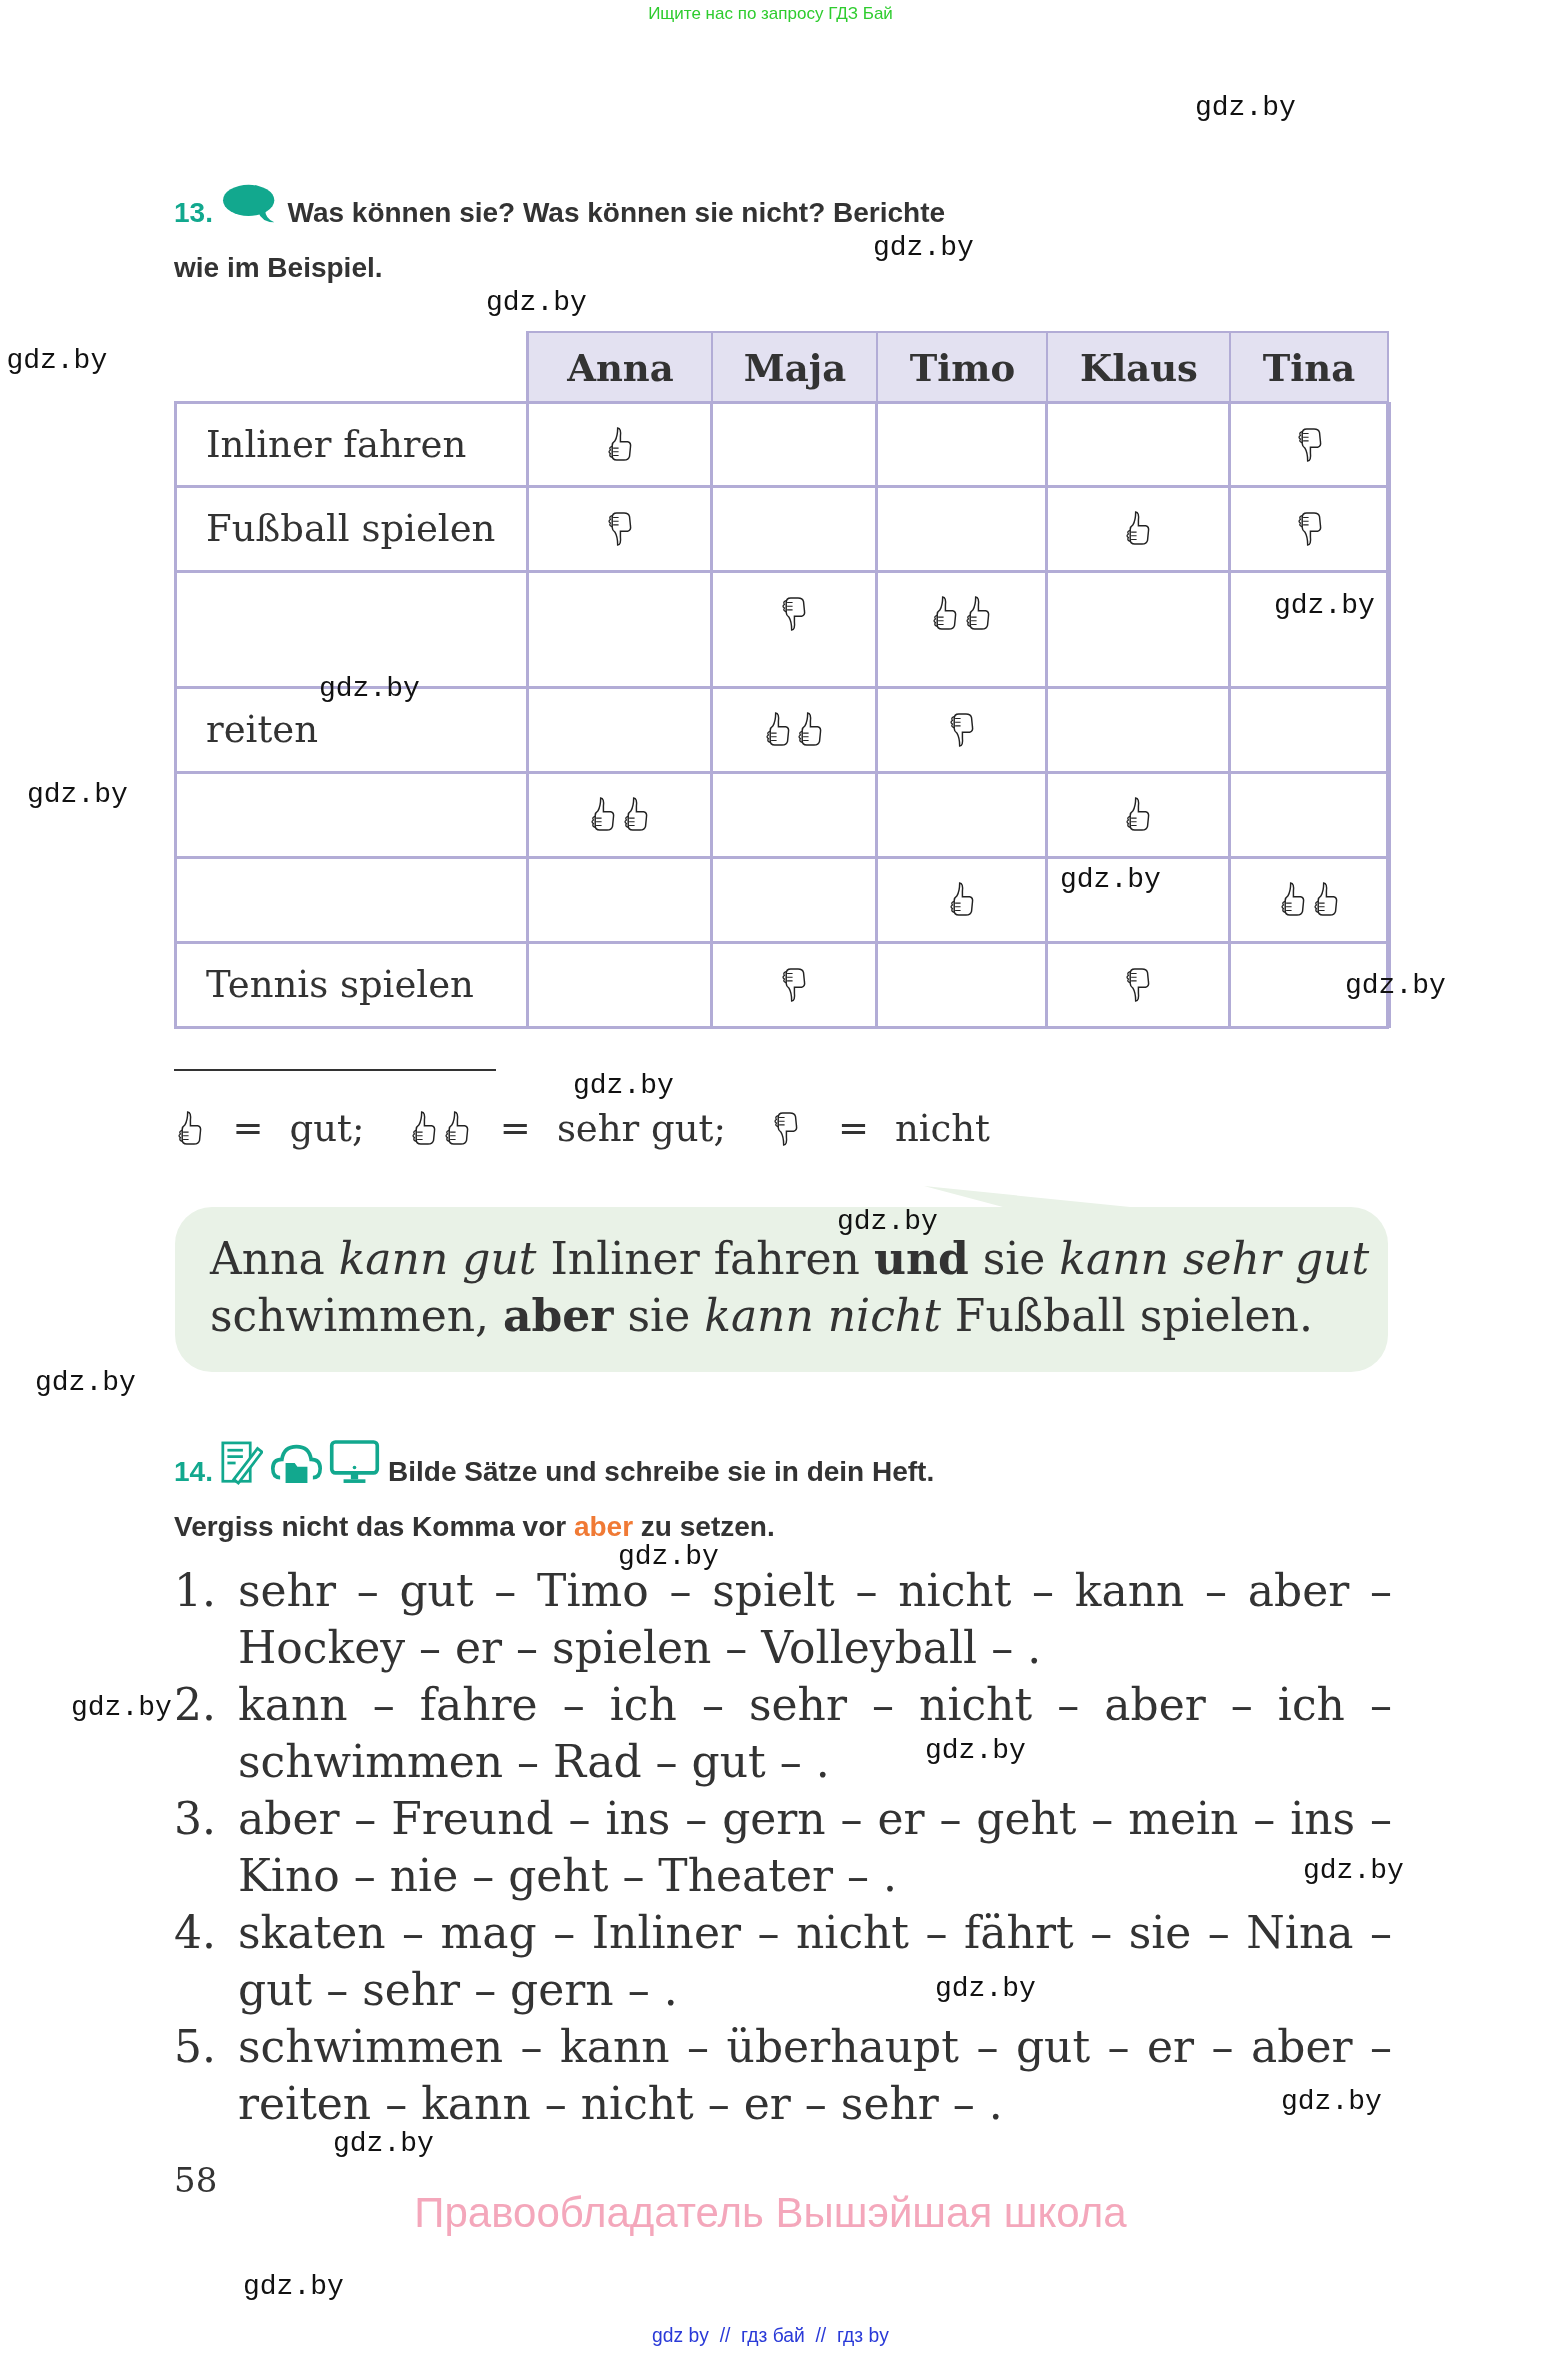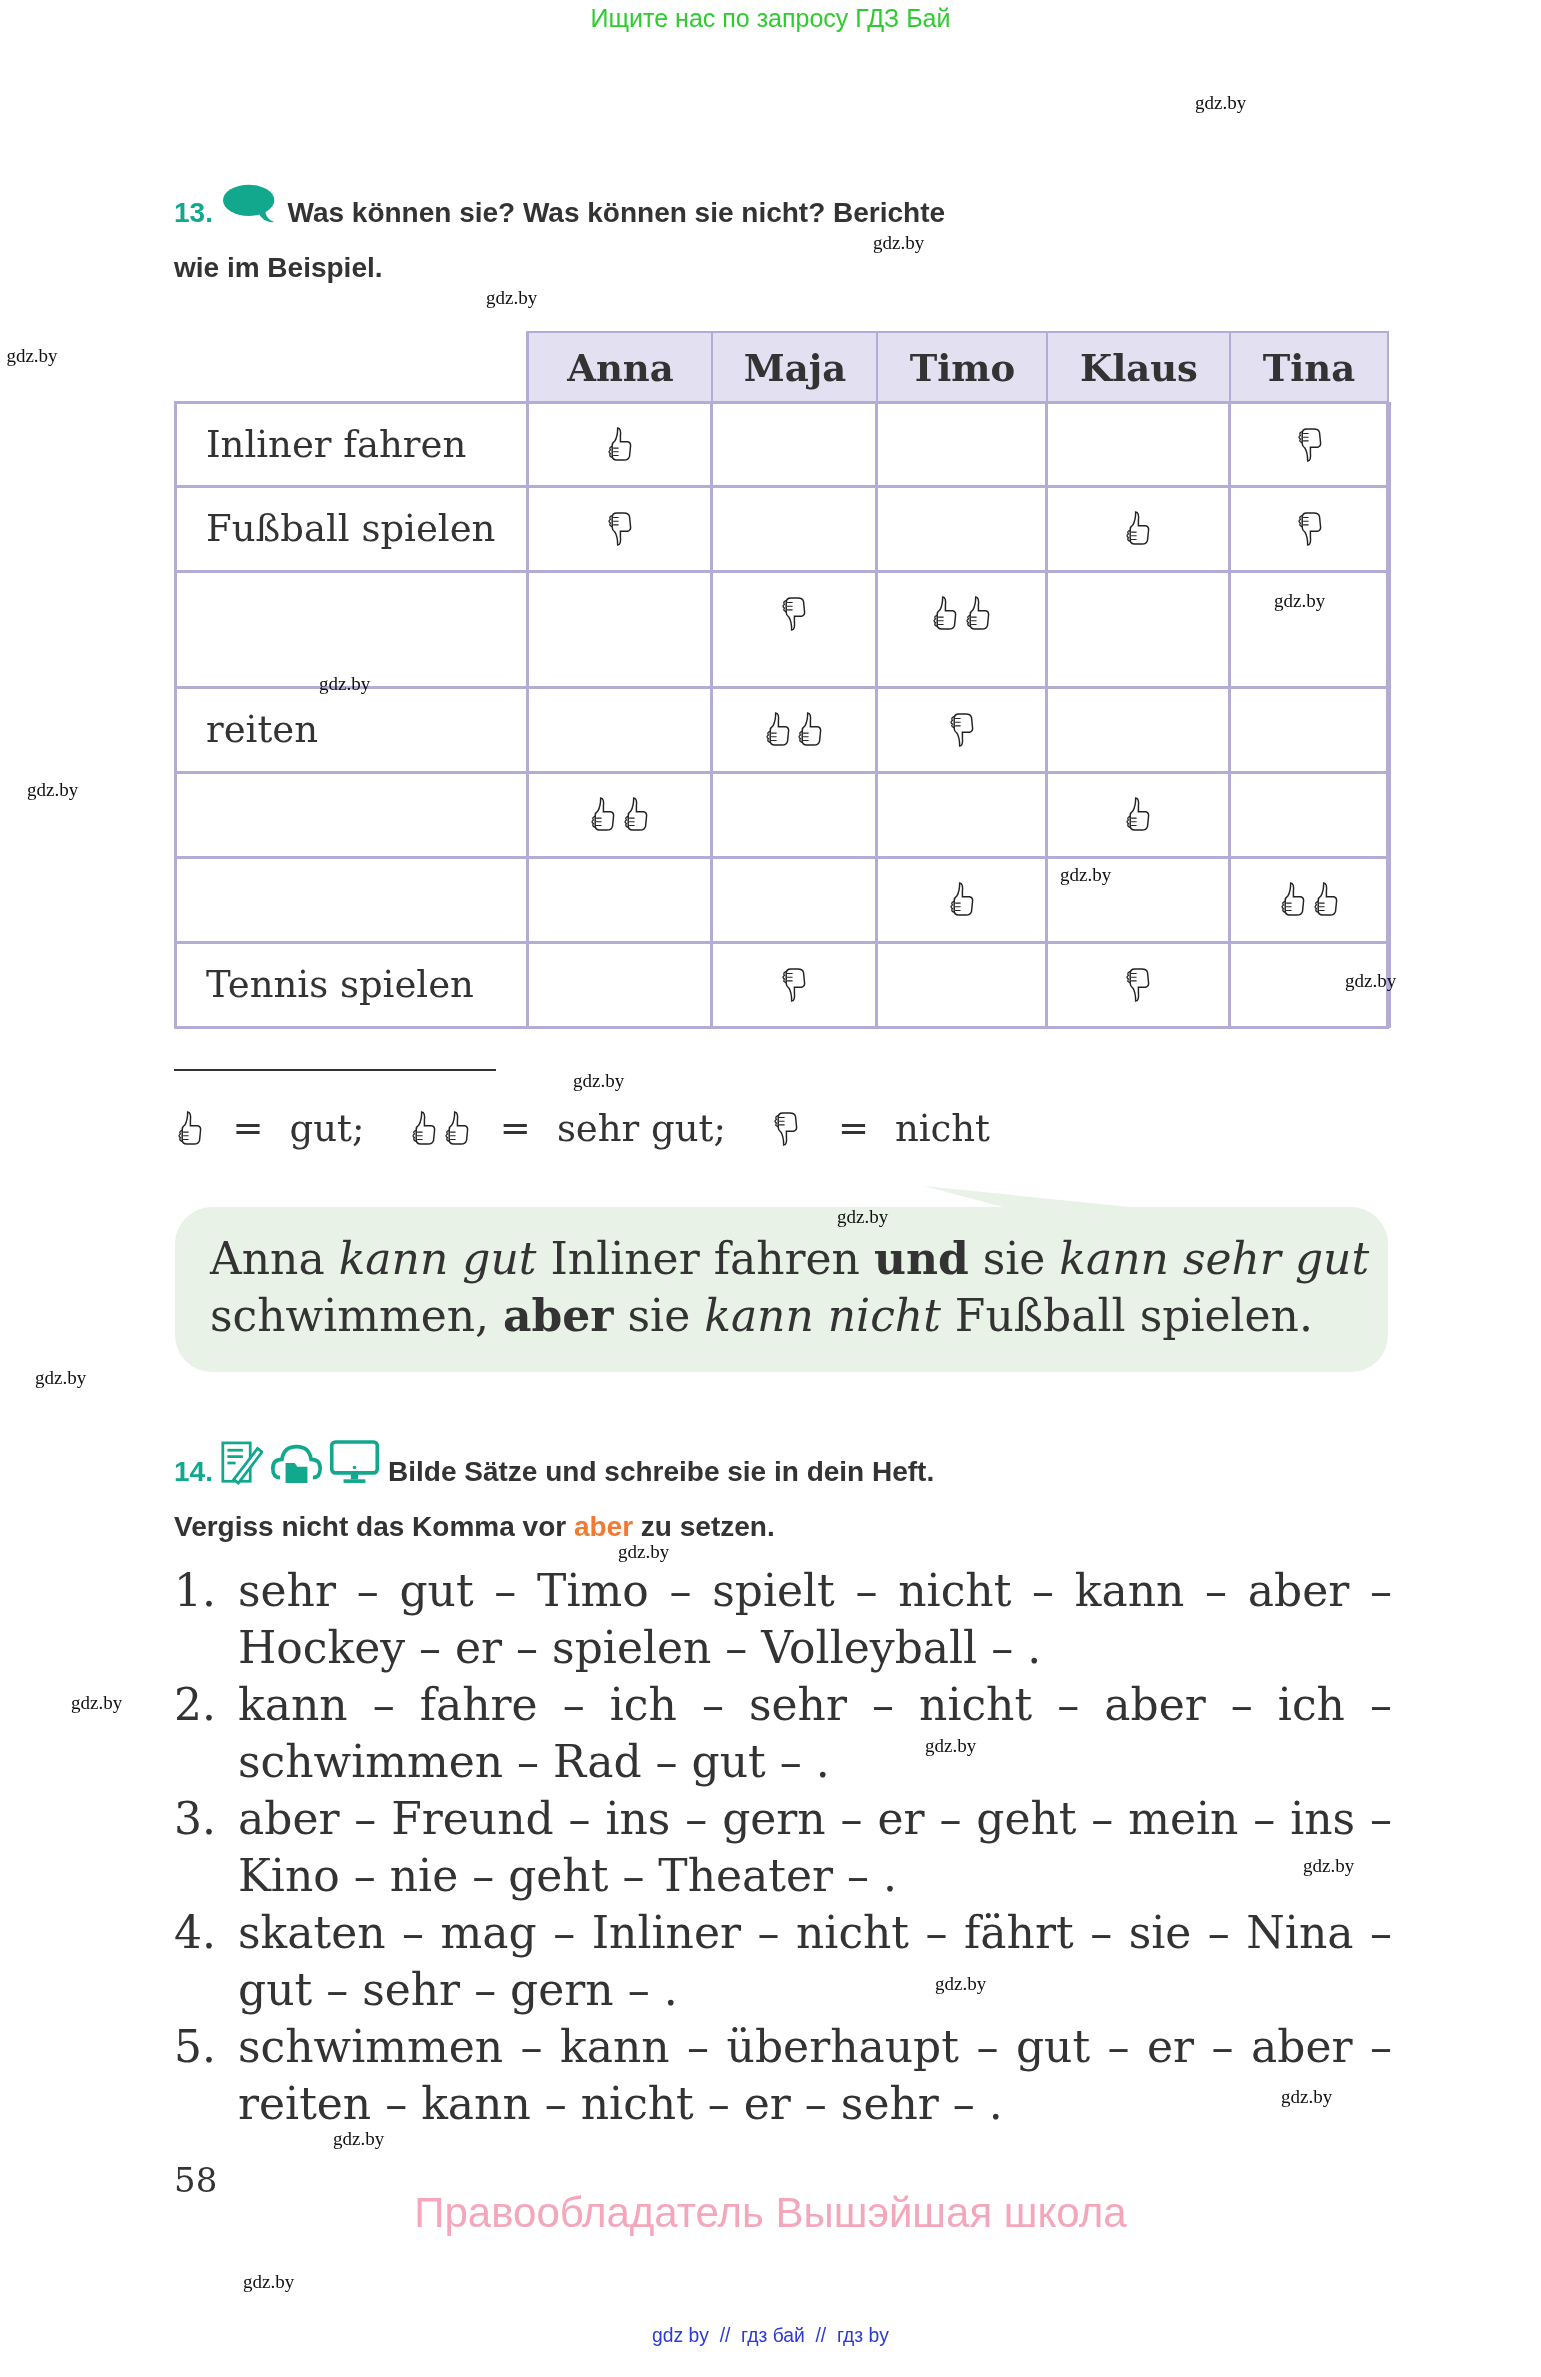"Ищите нас по запросу ГДЗ" .top-banner { font-size: 25px -> 17px }
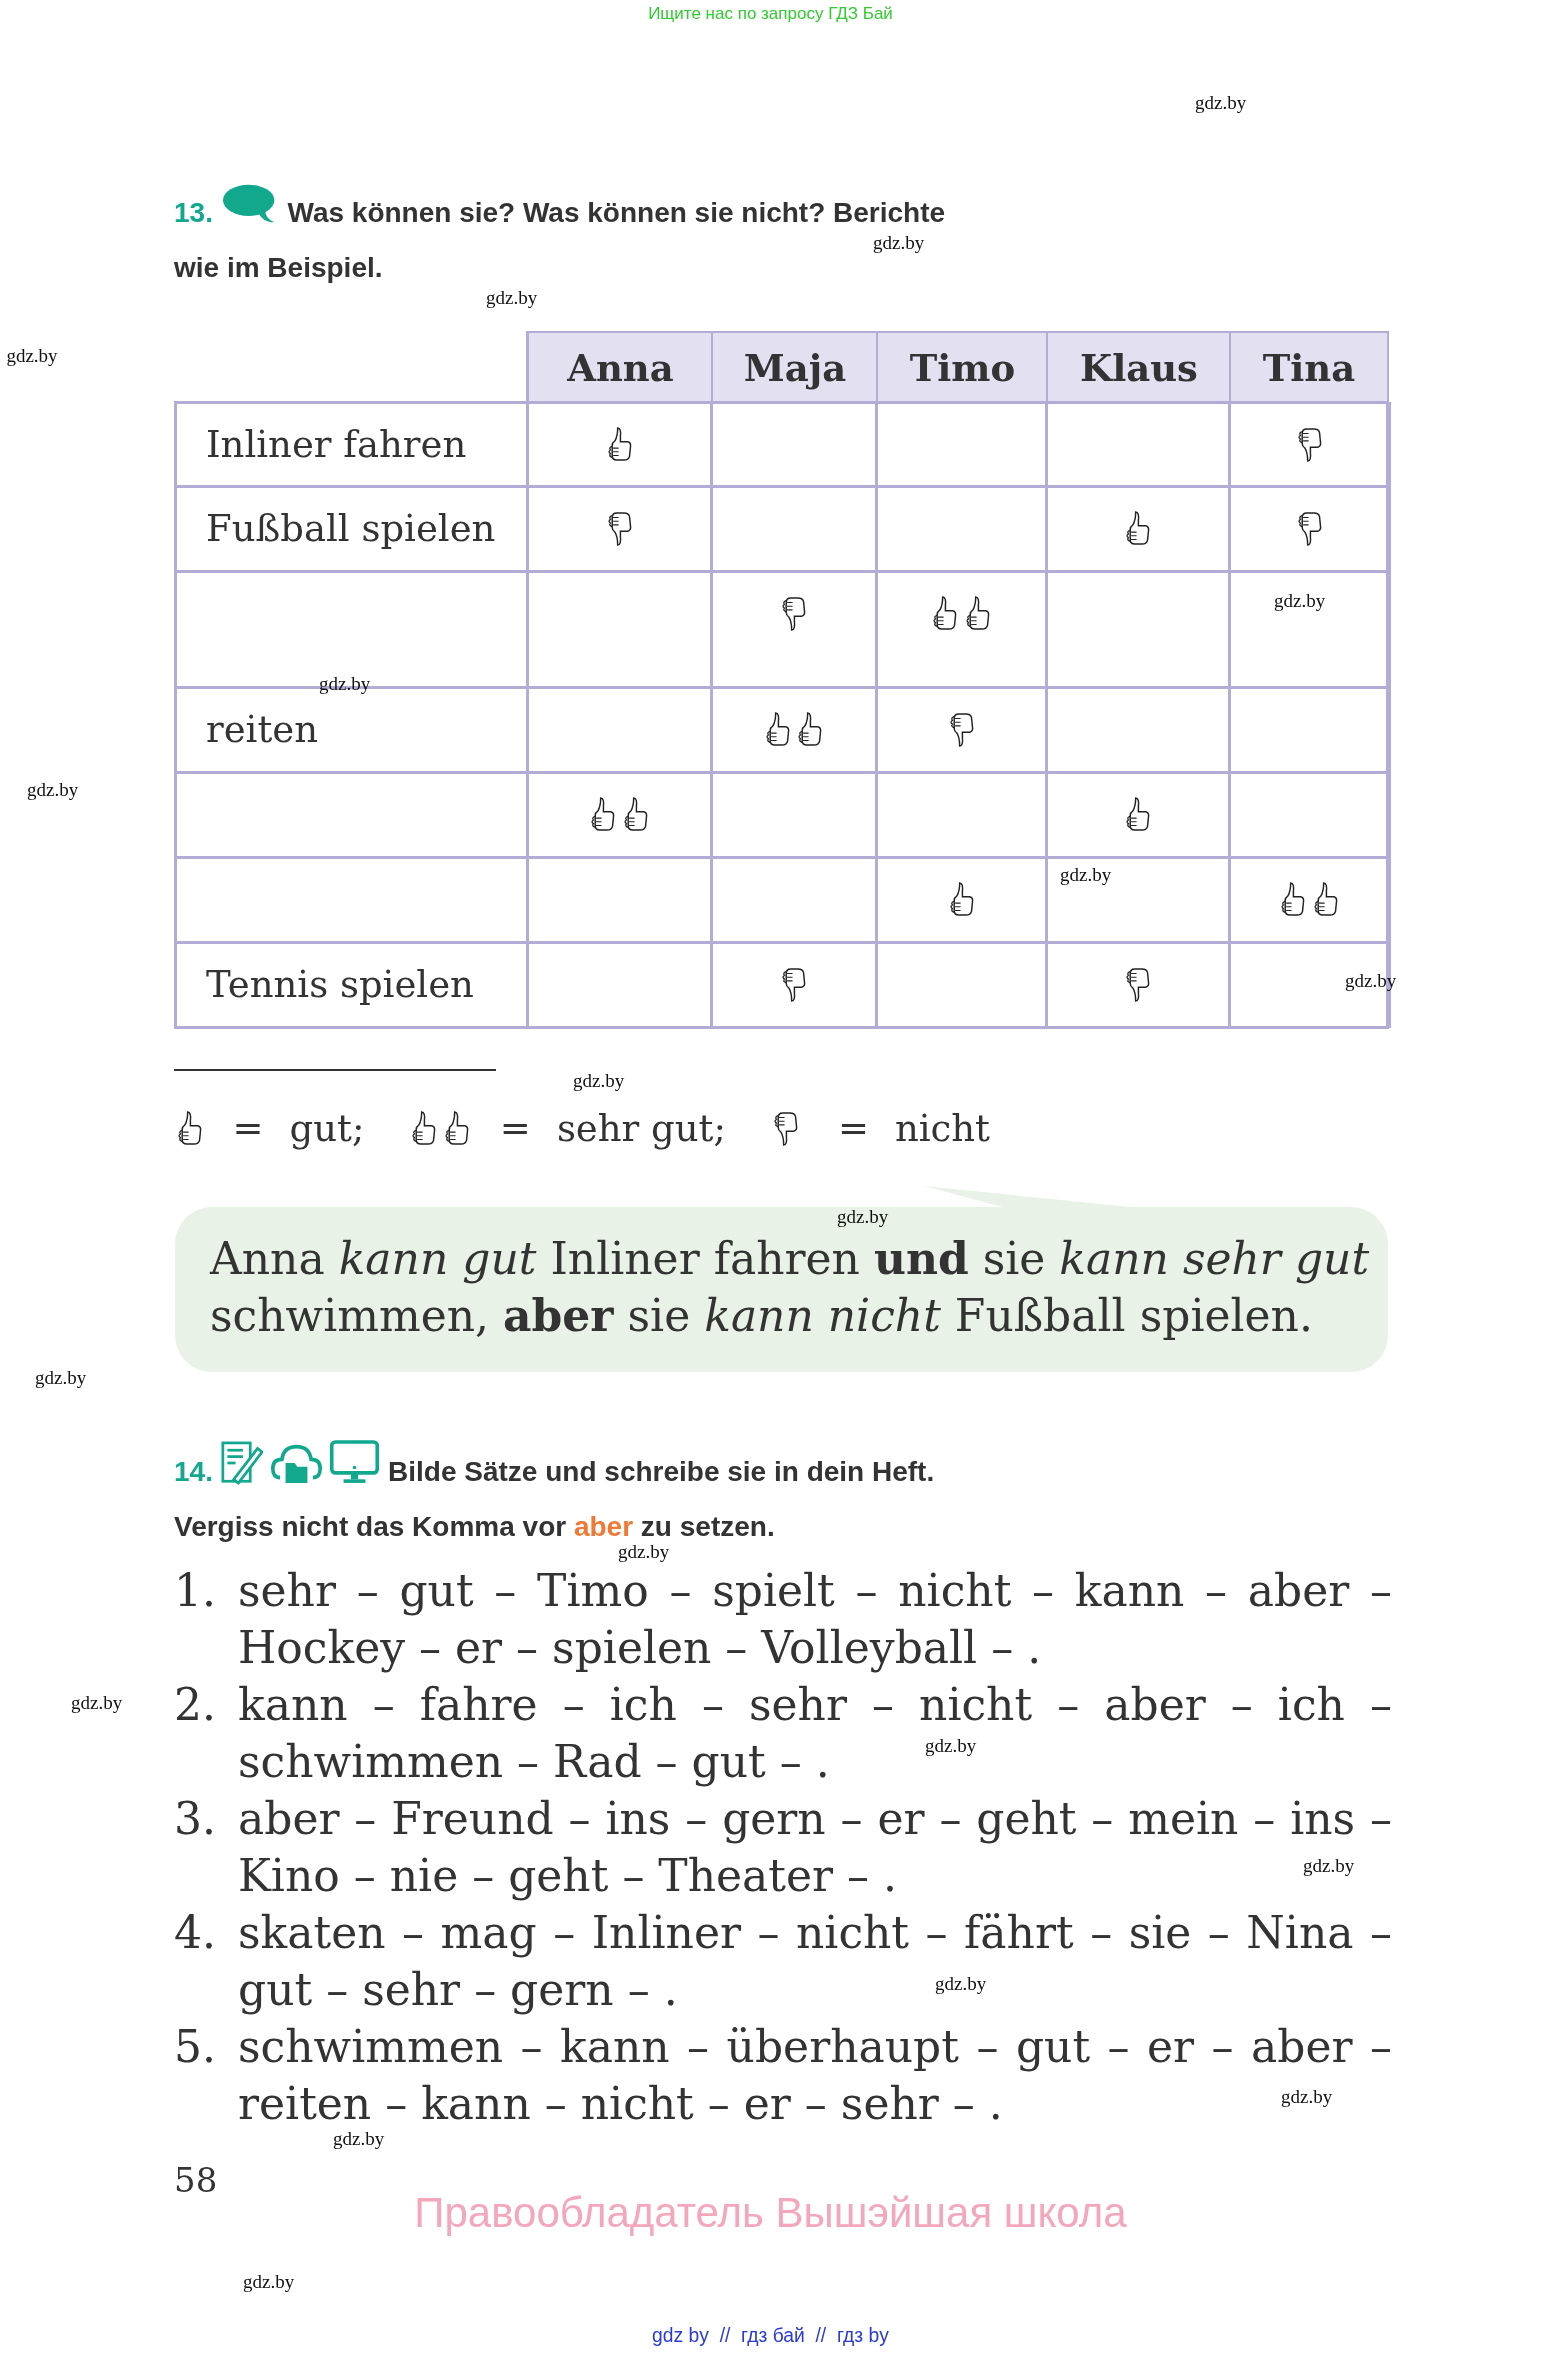"gdz.by" .wm { font-family: Liberation Serif, serif -> Liberation Mono, monospace; font-size: 19px -> 28px }
